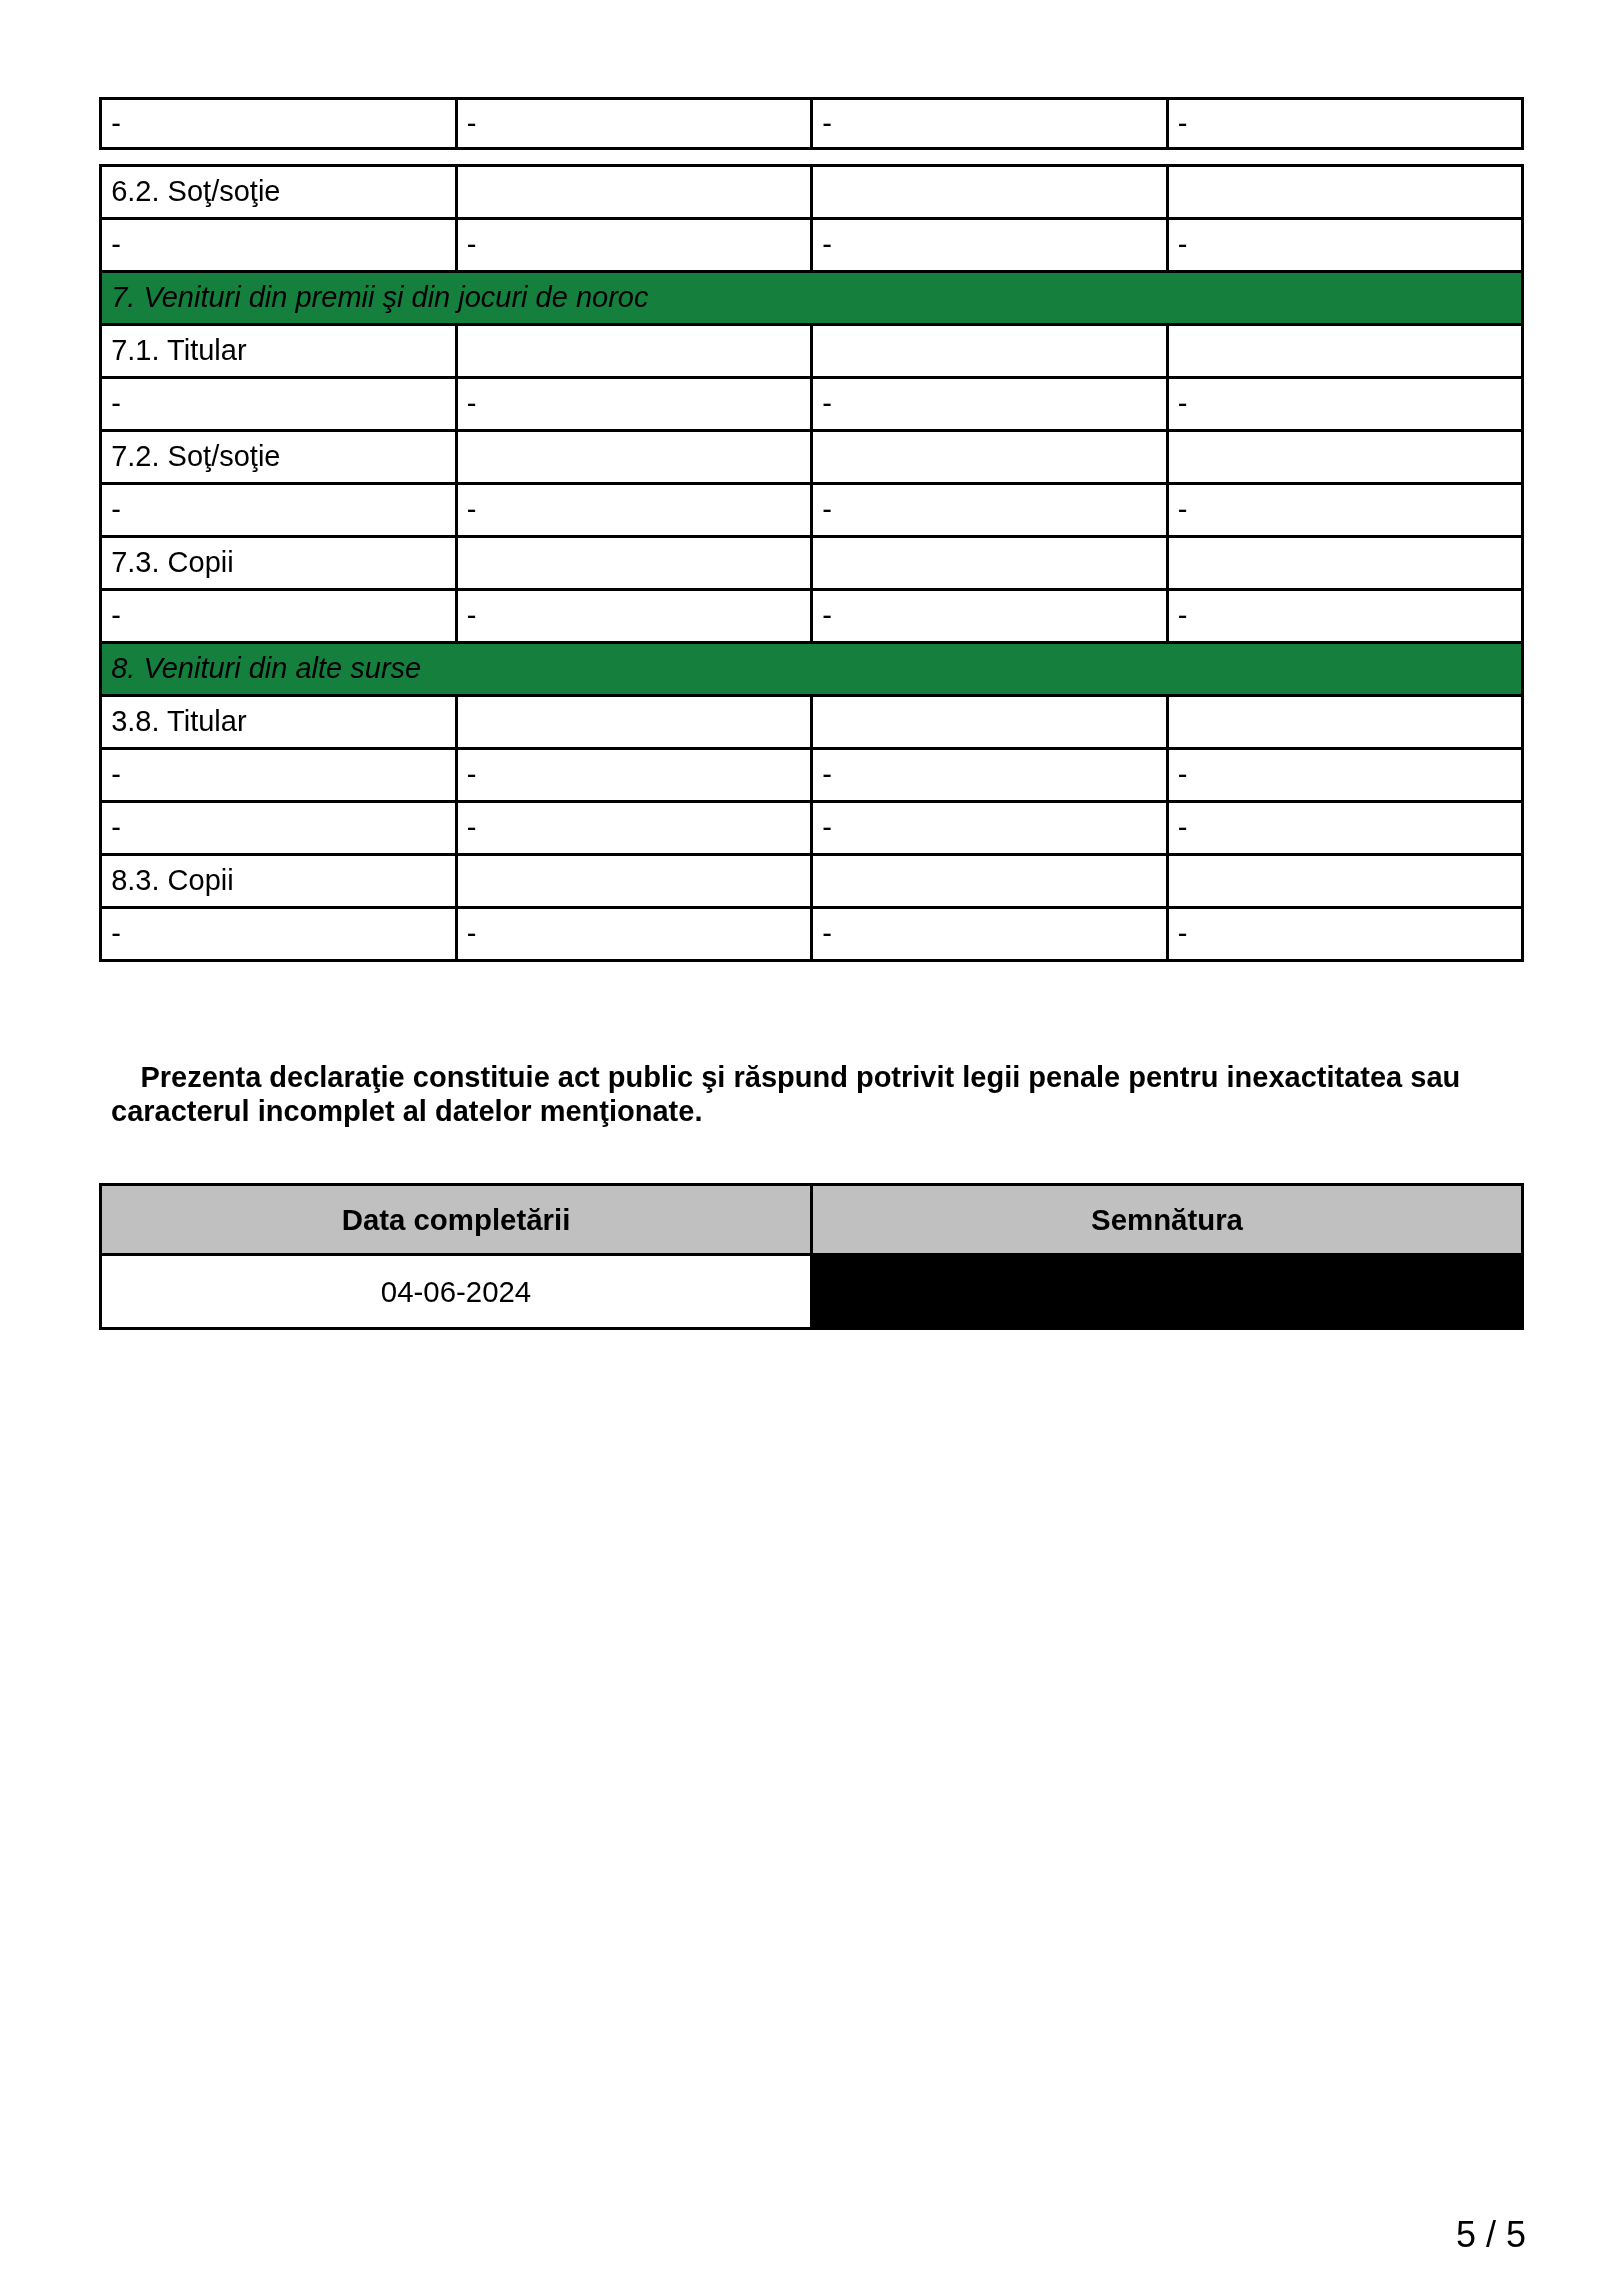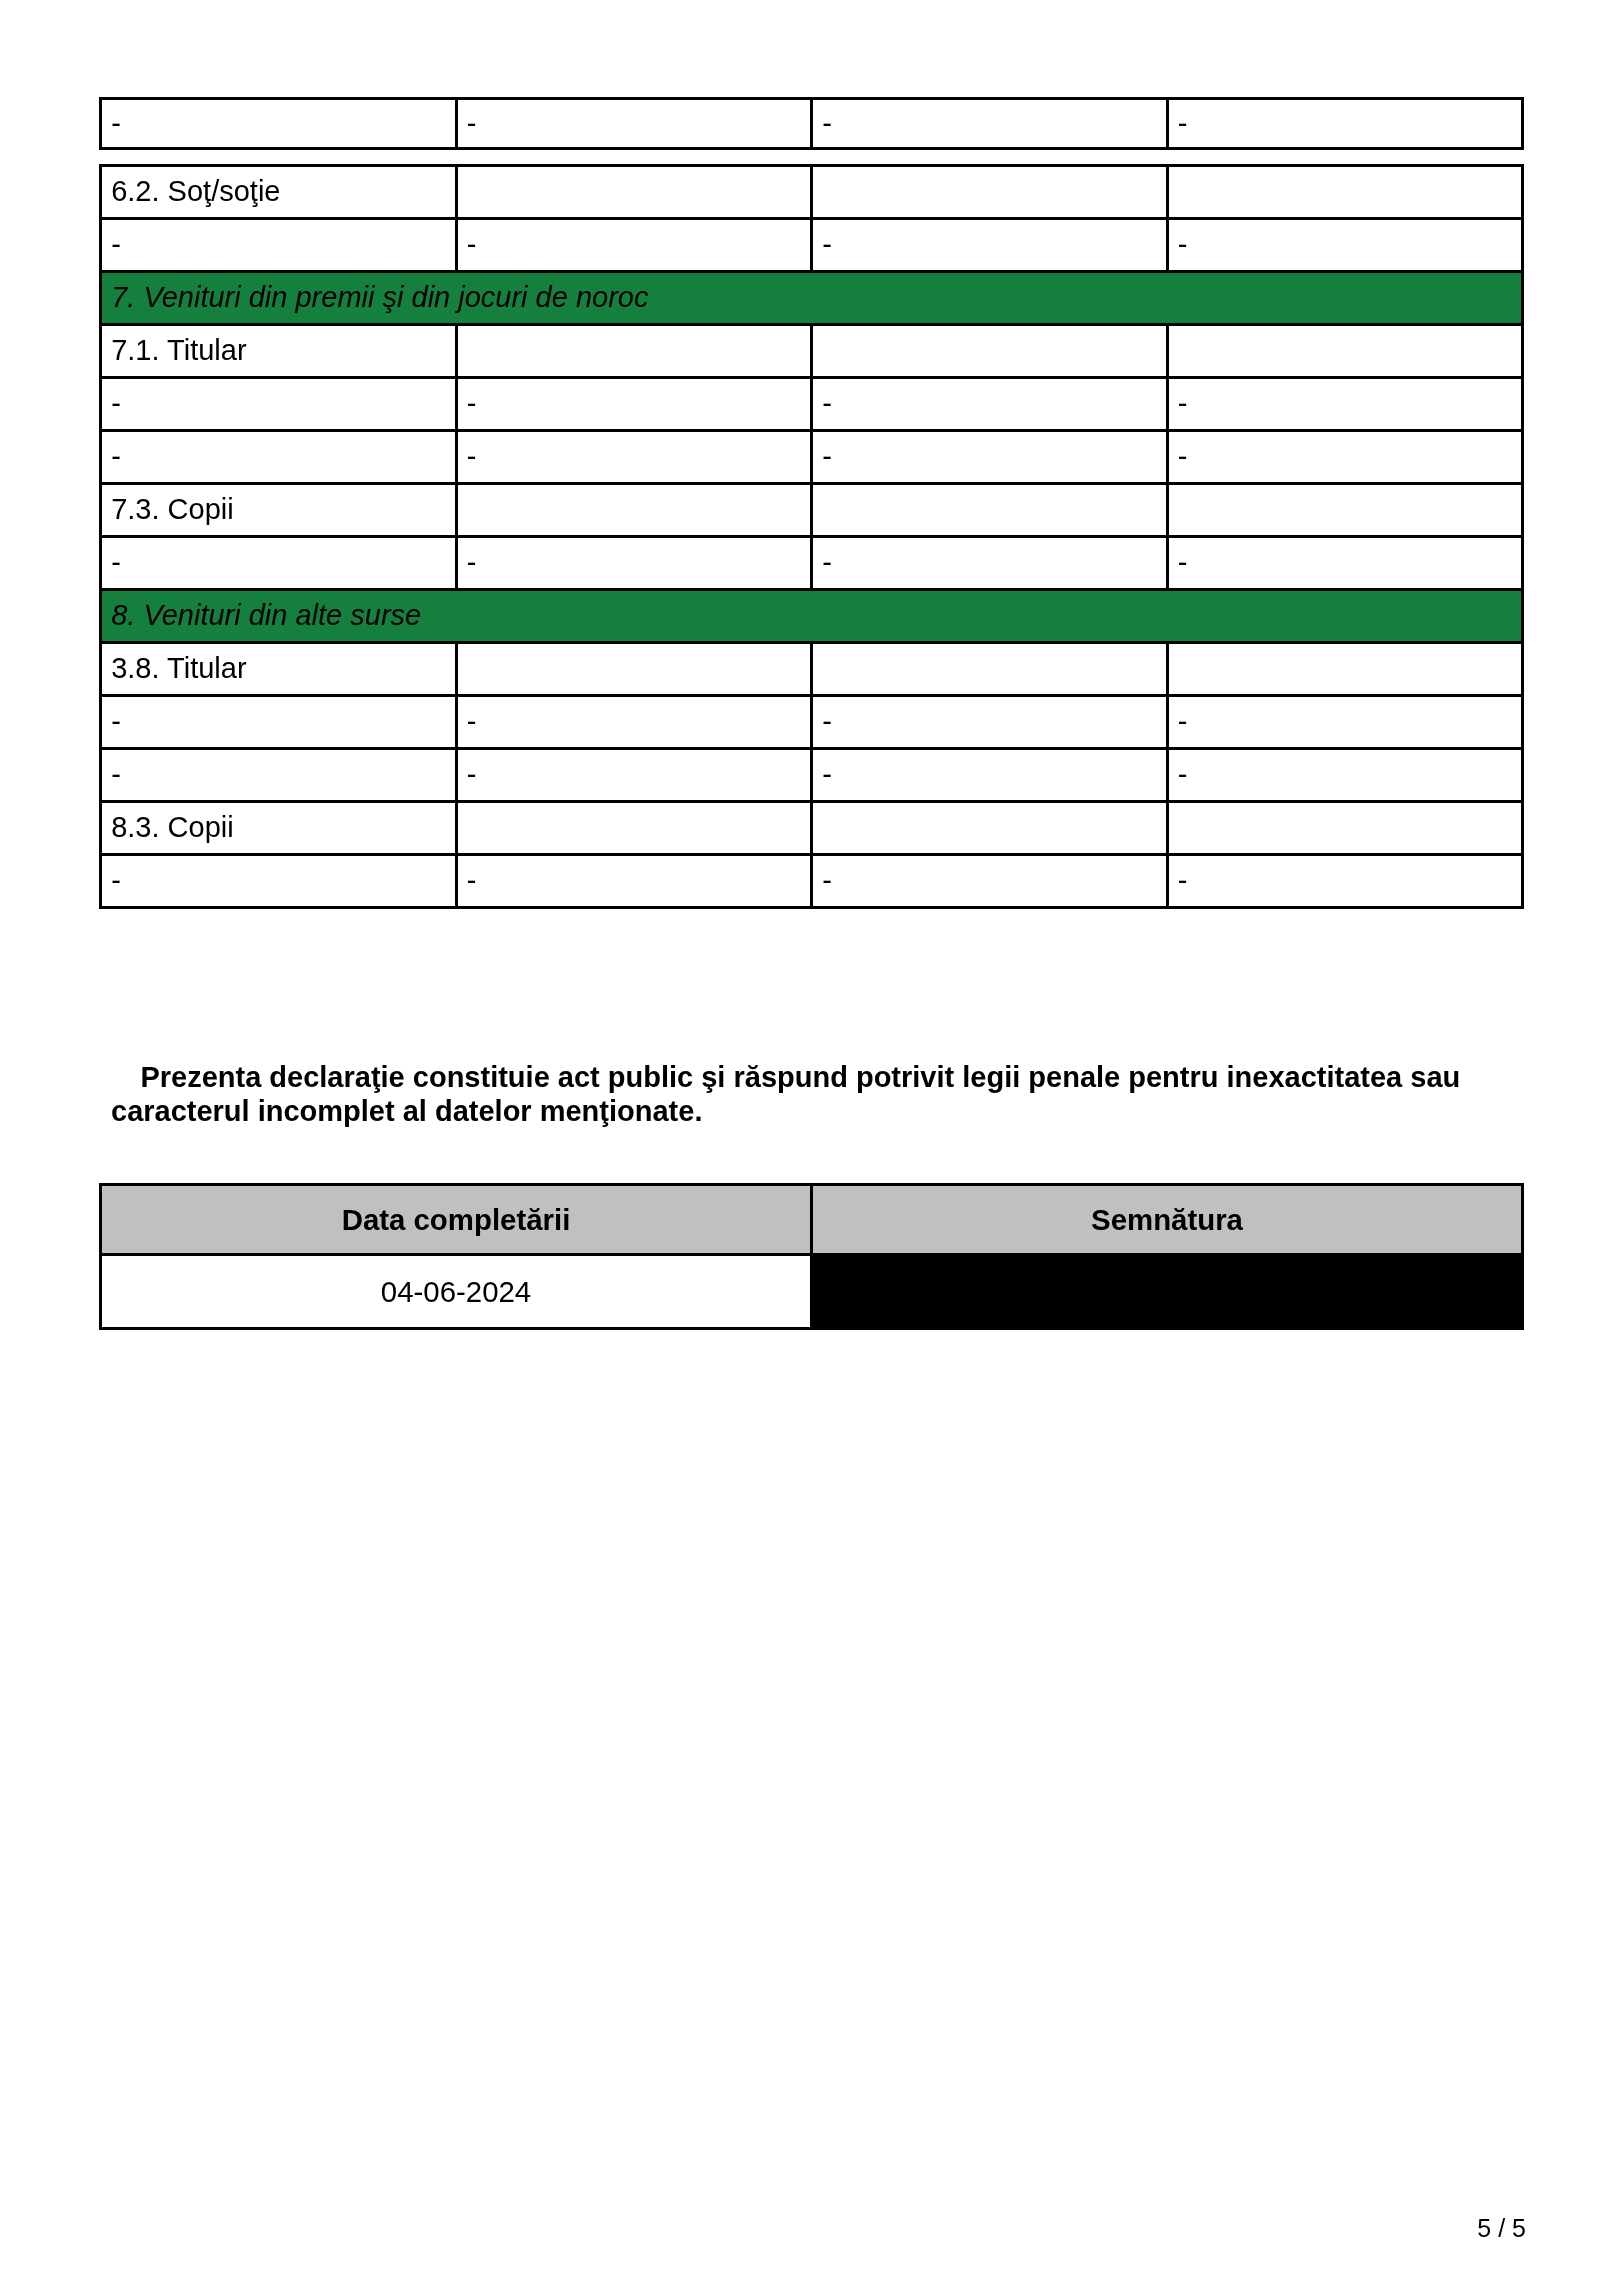"7.2. Soţ/soţie" tr { html: none -> <tr> <td>7.2. Soţ/soţie</td> <td></td> <td></td> <td></td> </tr> }
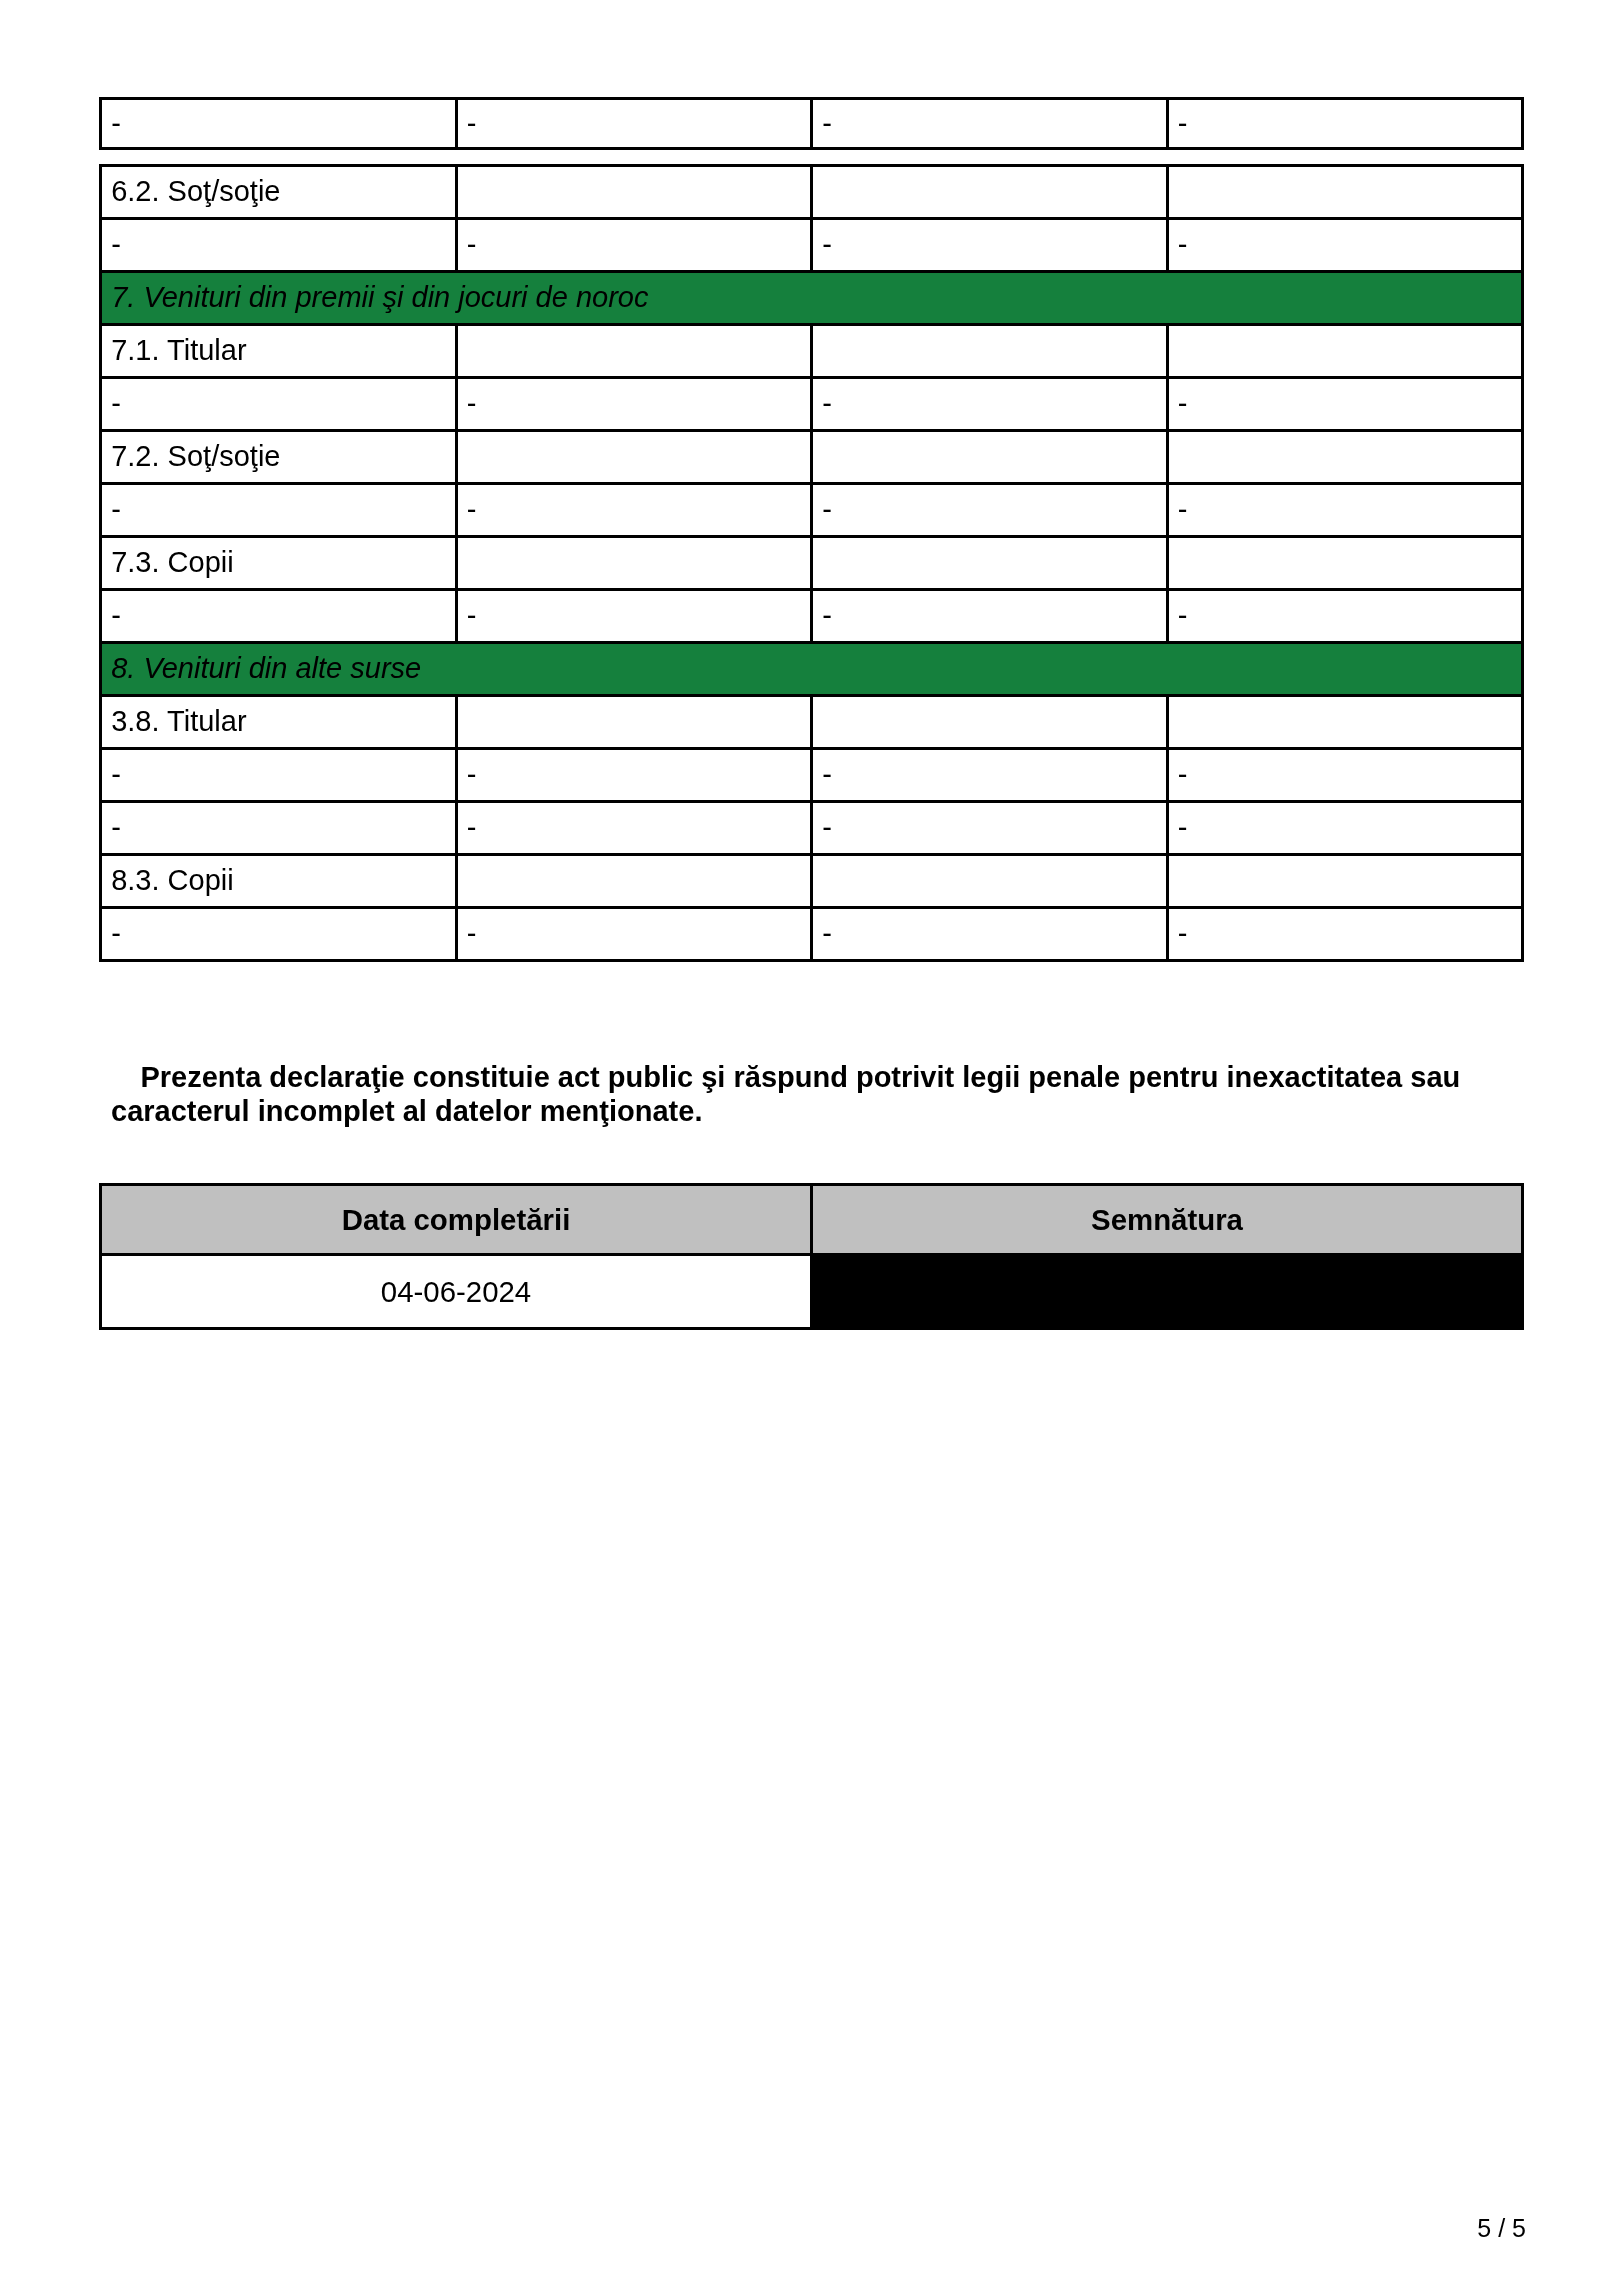"5 / 5" .page-number { font-size: 25px -> 36px }
